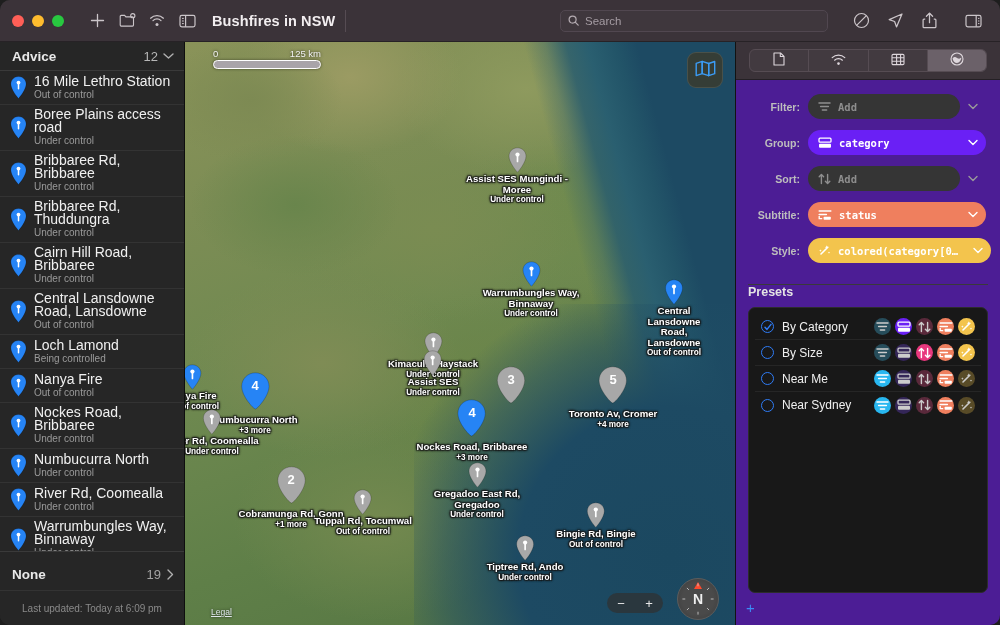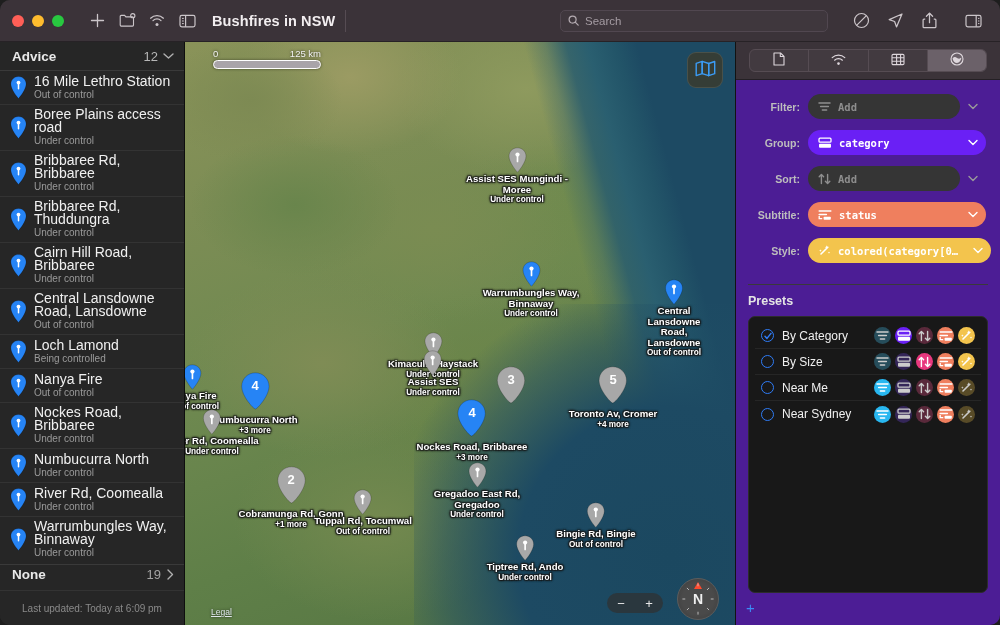"Presets" .presets-hd { padding-top: 9px -> none }
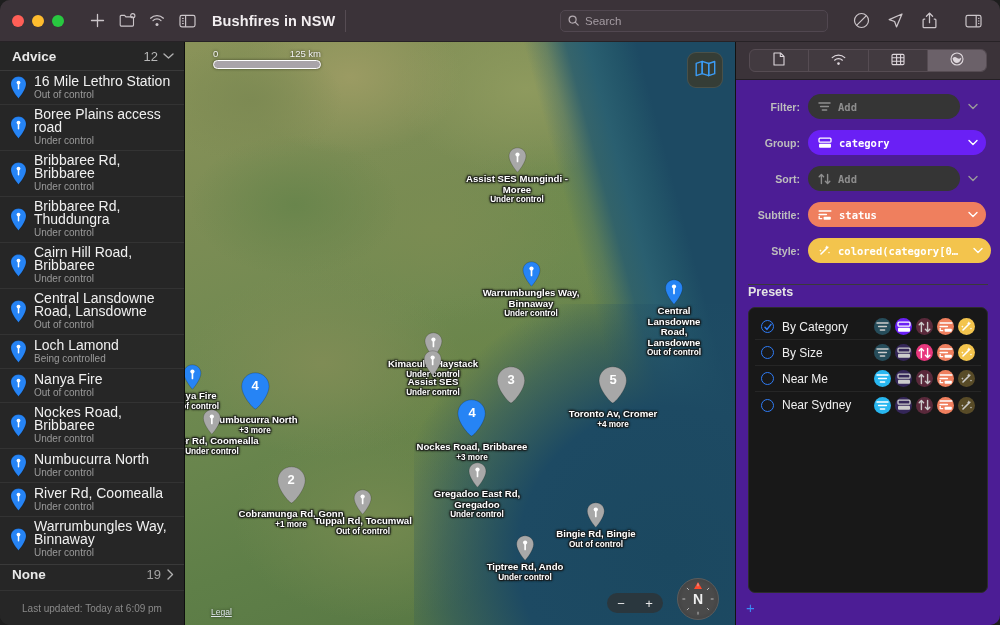"None" .sb-none { padding: 2px 10px 8px 12px -> 15px 10px 8px 12px }
